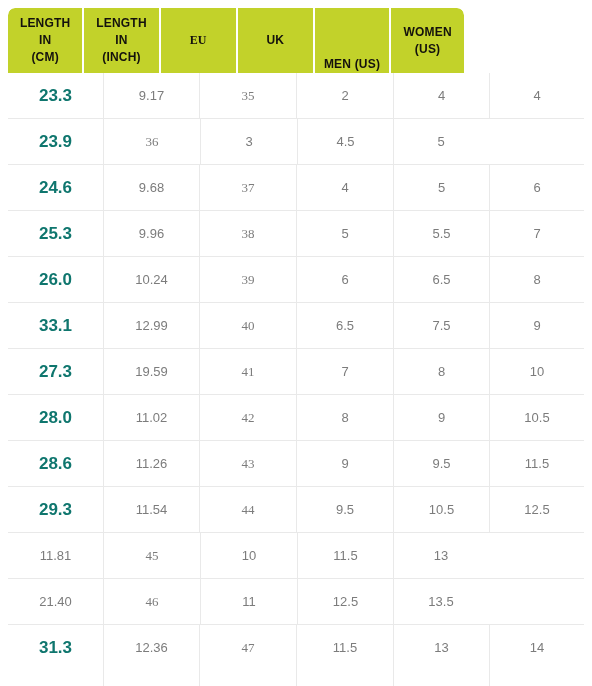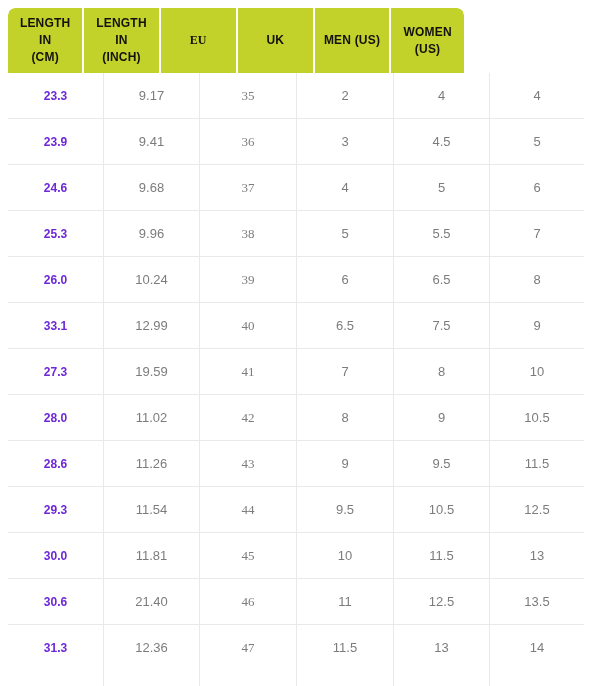"MEN (US)" .c5 { align-items: none -> flex-end }
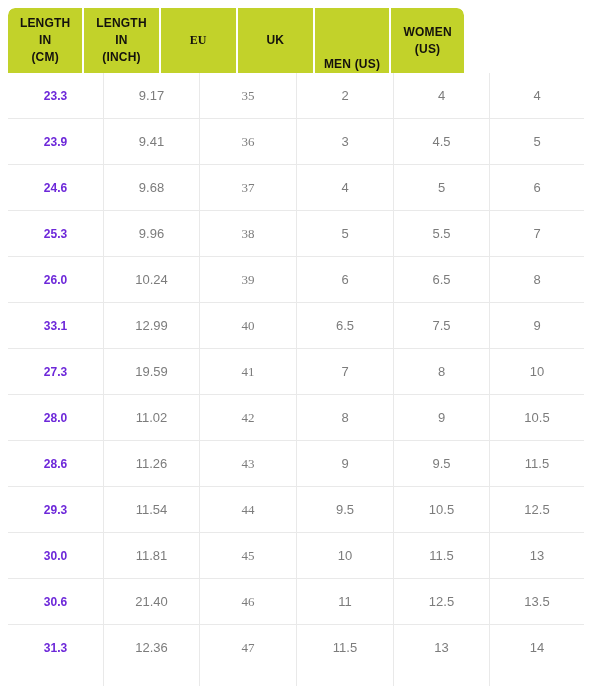"23.3" .cell.c1 { color: #6d28d9 -> #0f766e; font-size: 12px -> 17px }
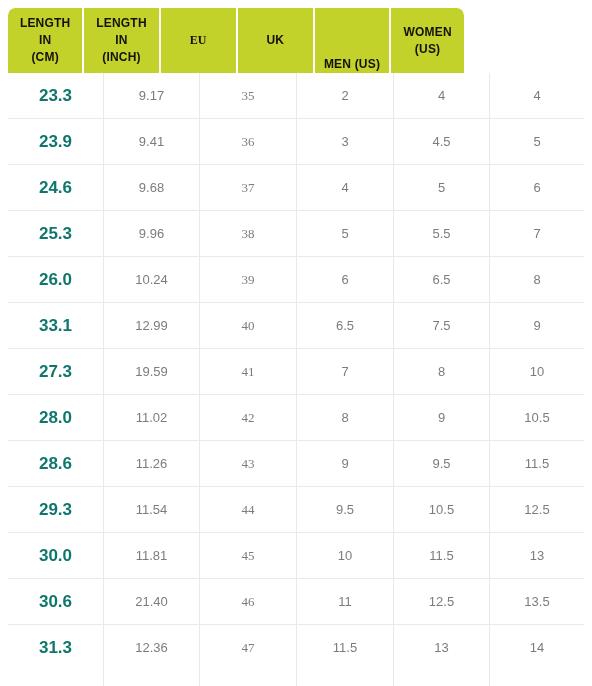"9.41" div.cell { html: <div>9.41</div> -> none }
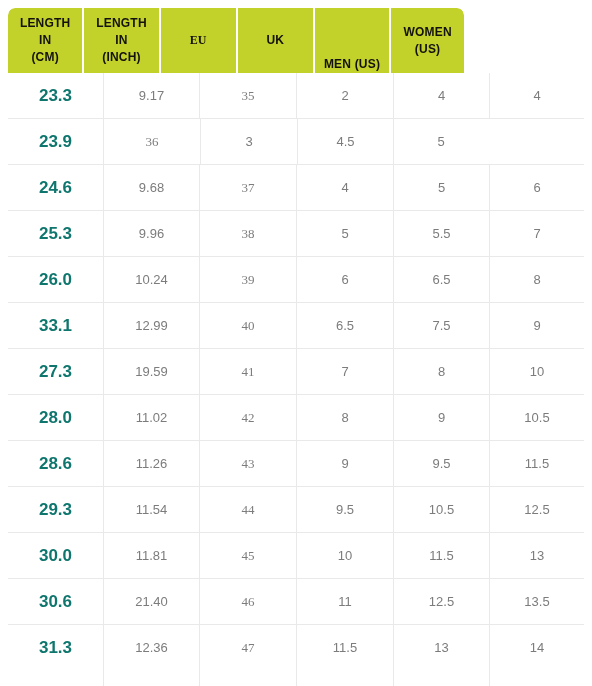"30.0" div.cell { html: <div>30.0</div> -> none }
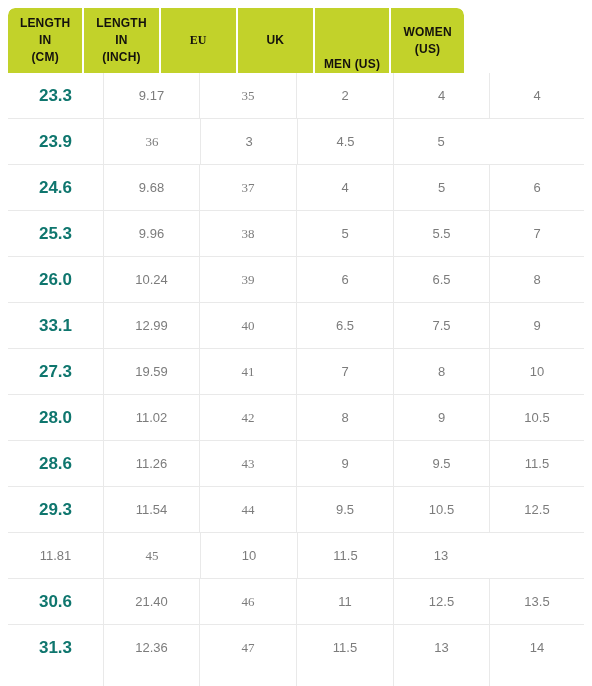"30.6" div.cell { html: <div>30.6</div> -> none }
